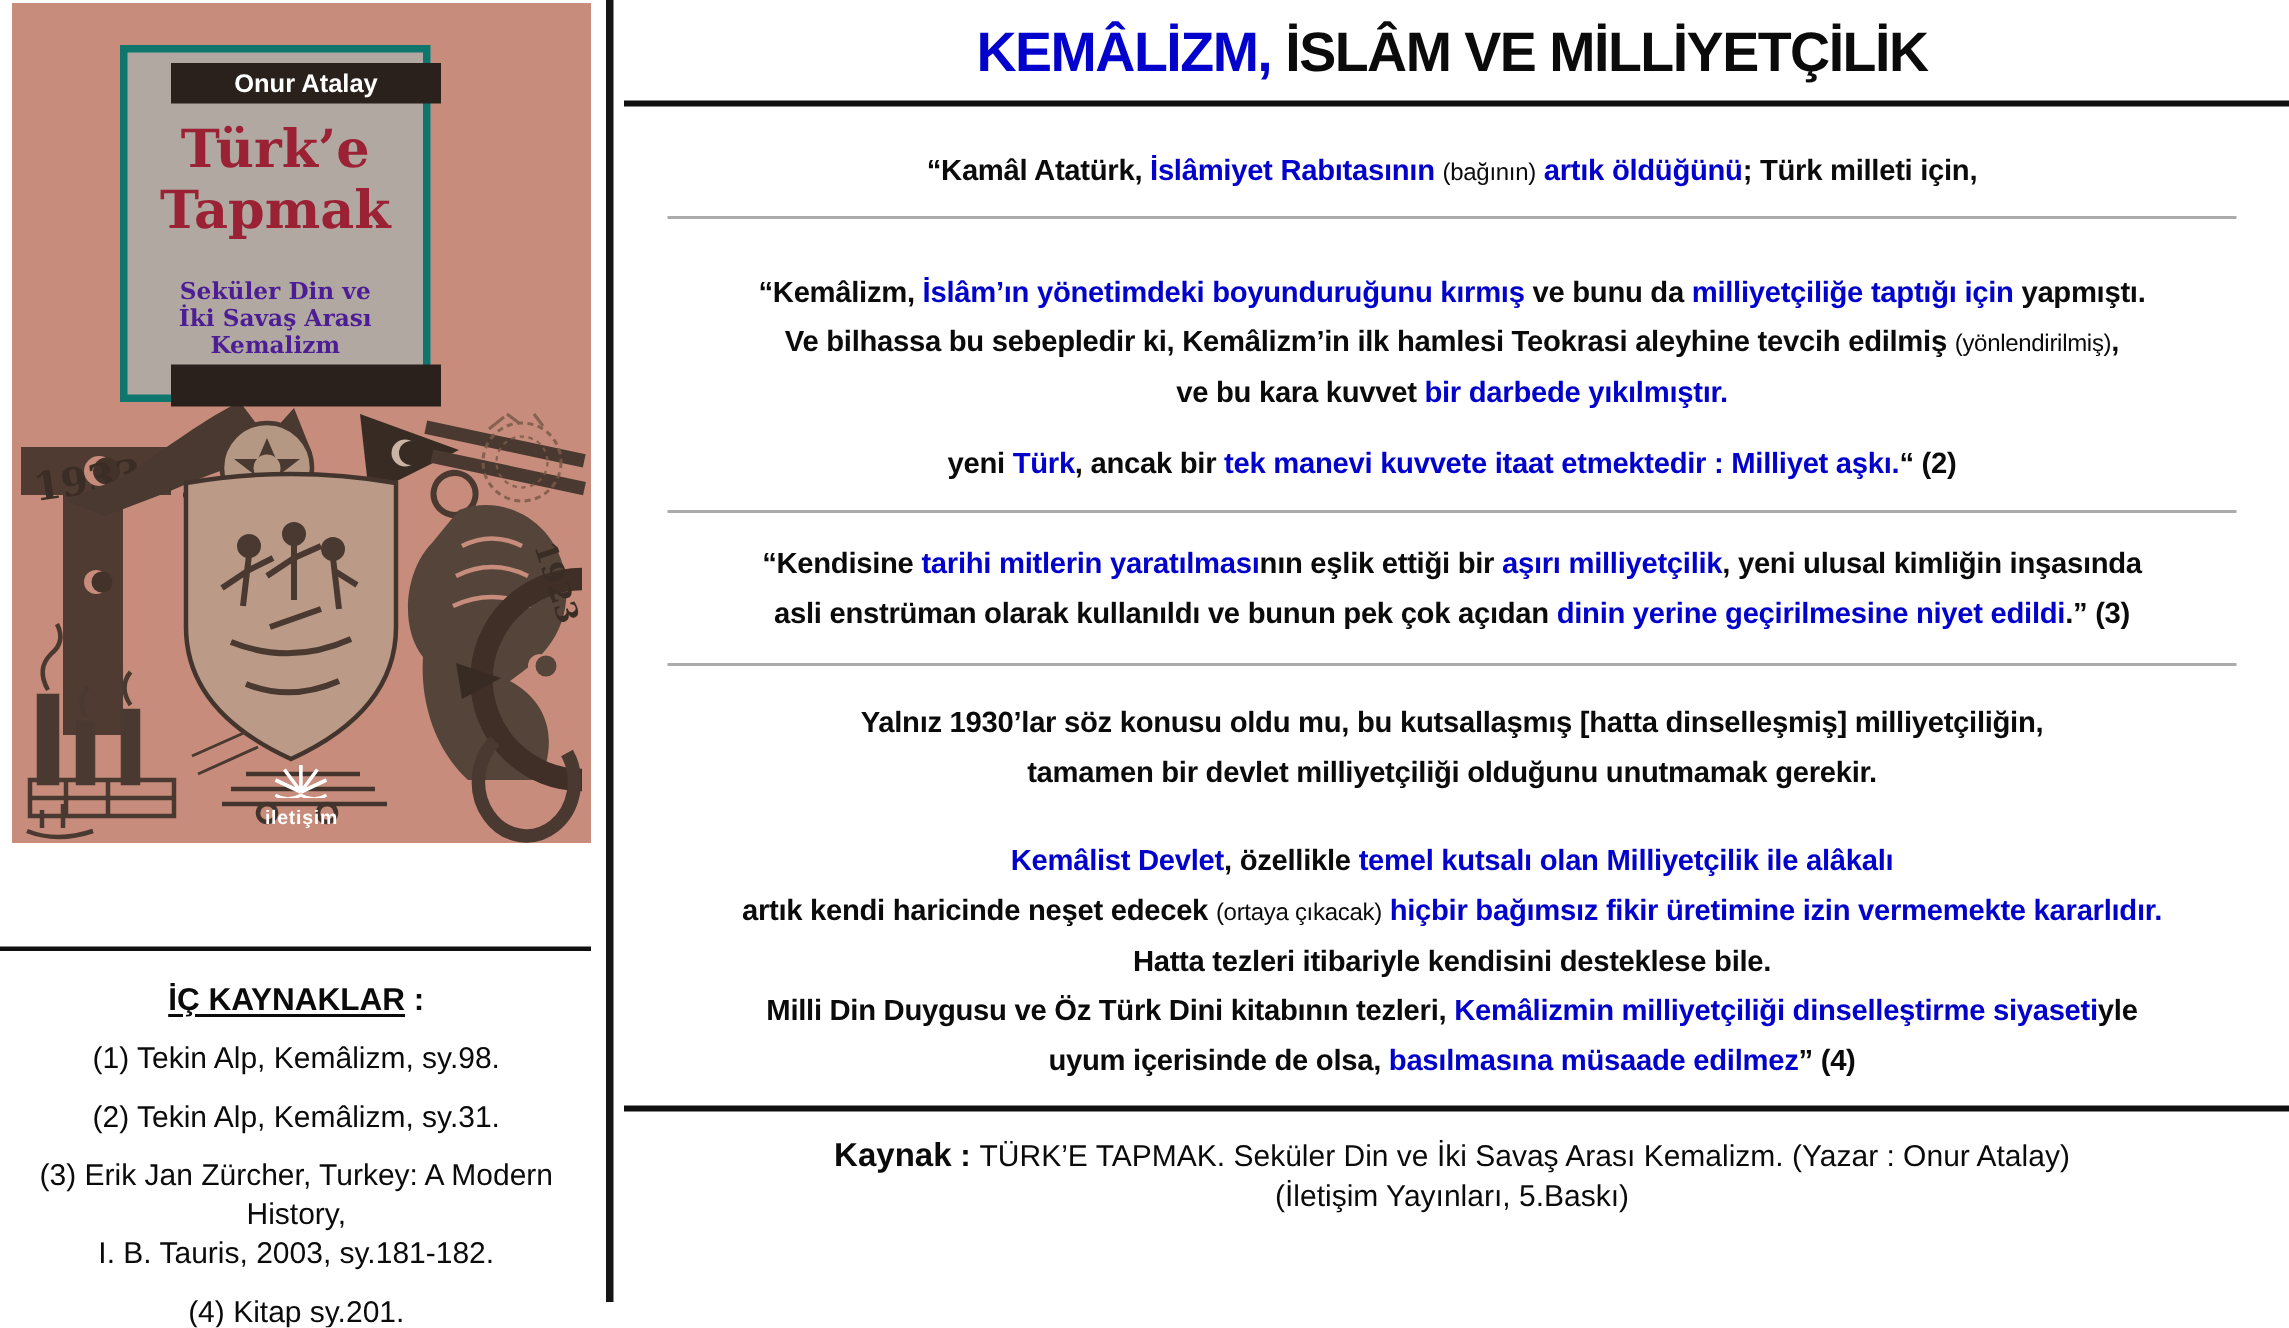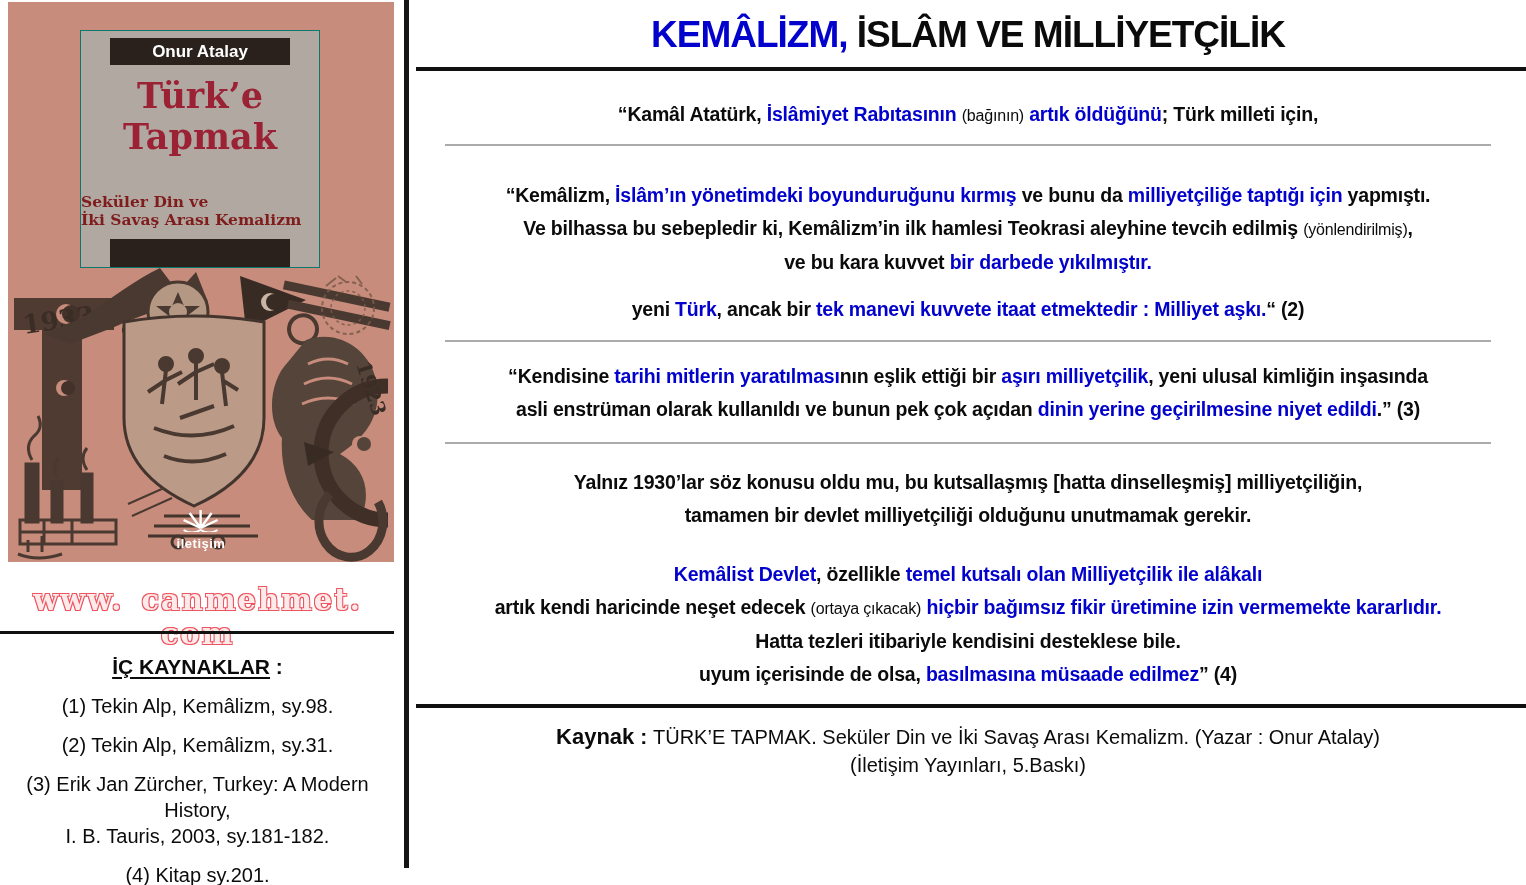"Onur Atalay" #cover-panel { border: 1px solid #0f766e -> 5px solid #0f766e; width: 240px -> 207px }
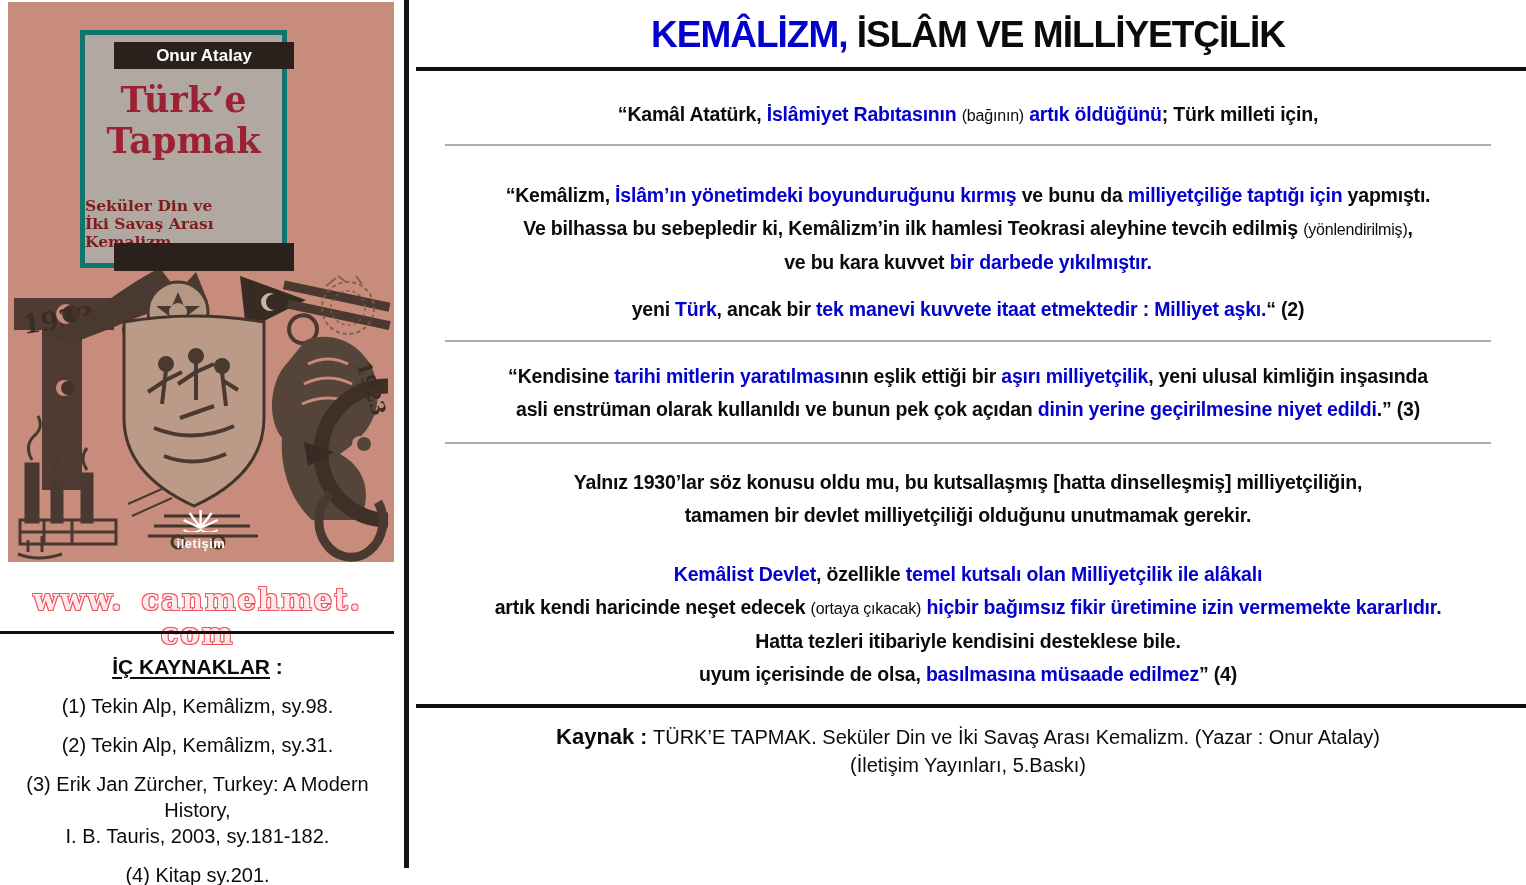"Seküler Din ve" #cover-subtitle { color: #7f1d1d -> #4c1d95; margin-top: 12px -> none; text-align: left -> center }
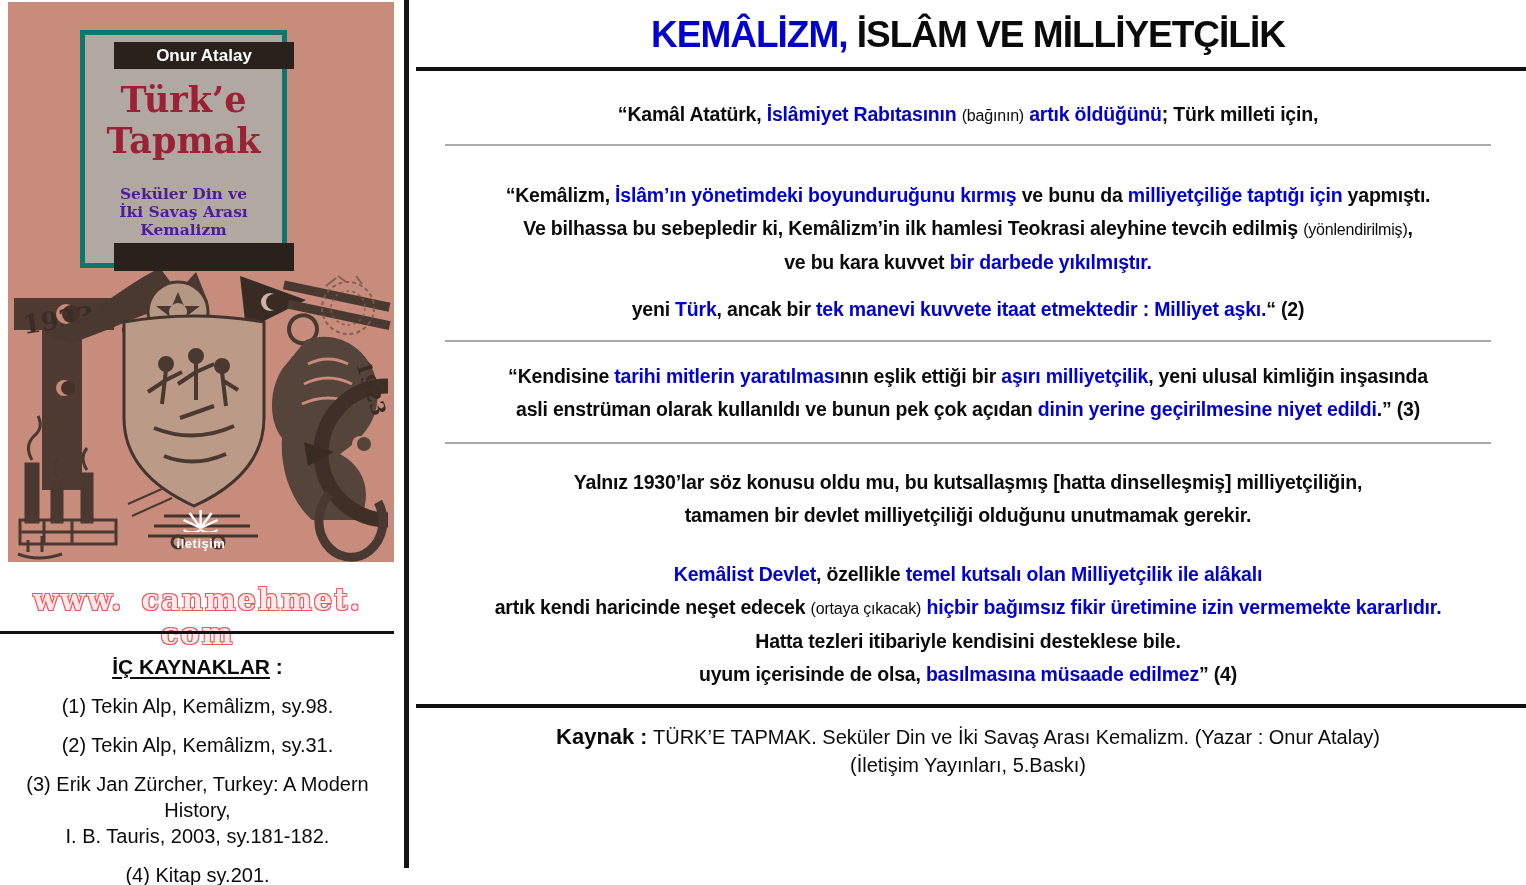"www. canmehmet. com" div { html: <div>www. canmehmet. com</div> -> none }
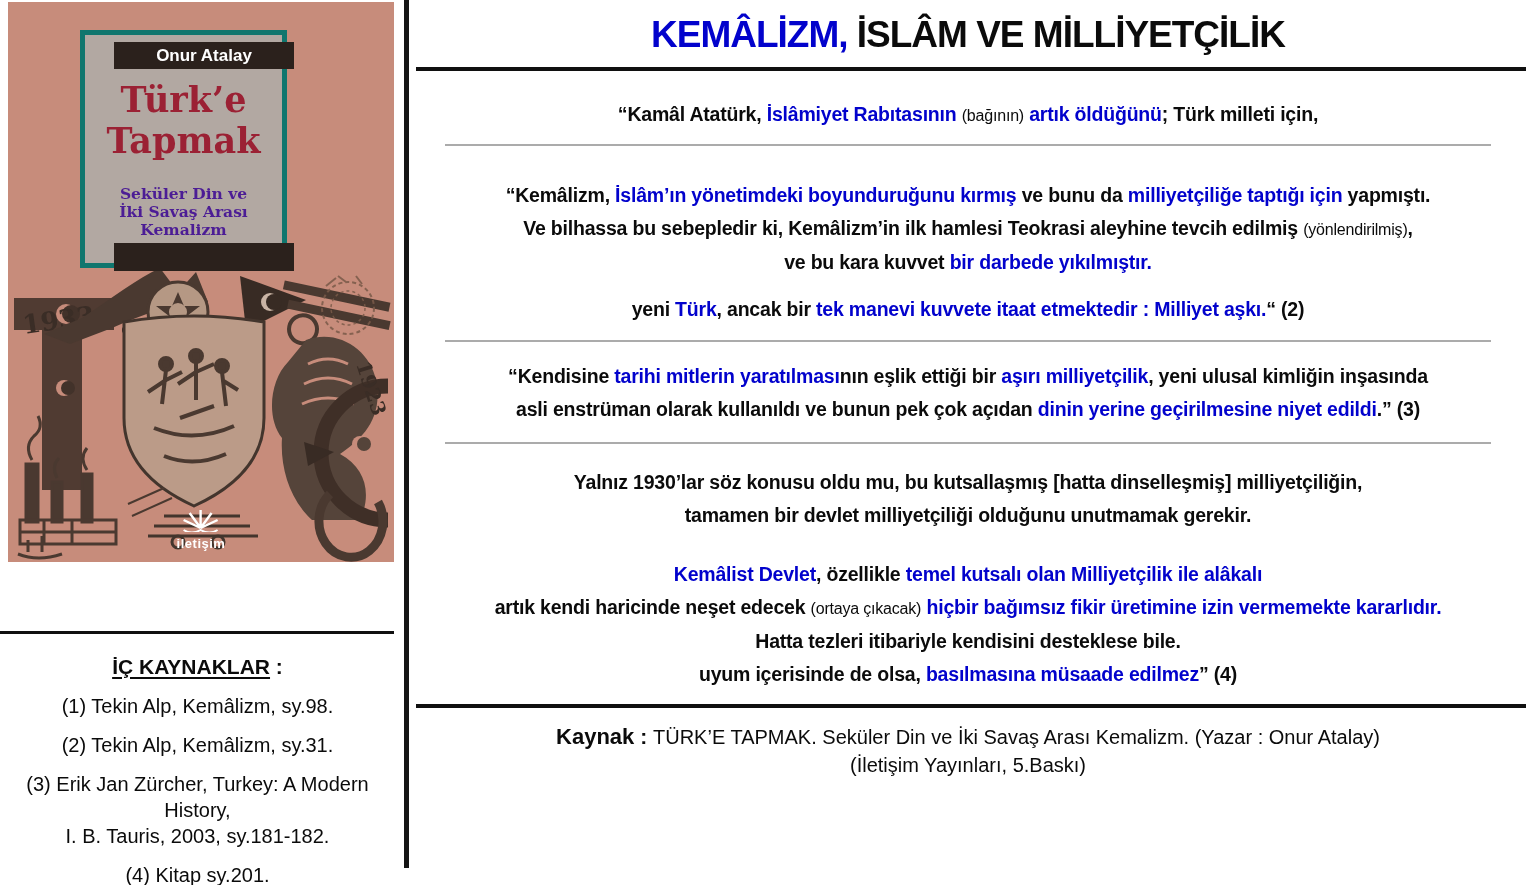"Milli Din Duygusu ve Öz" div.line { html: none -> <div><span>Milli Din Duygusu ve Öz Türk Dini kitabının tezleri, </span><span>Kemâlizmin milliyetçiliği dinselleştirme siyaseti</span><span>yle</span></div> }
